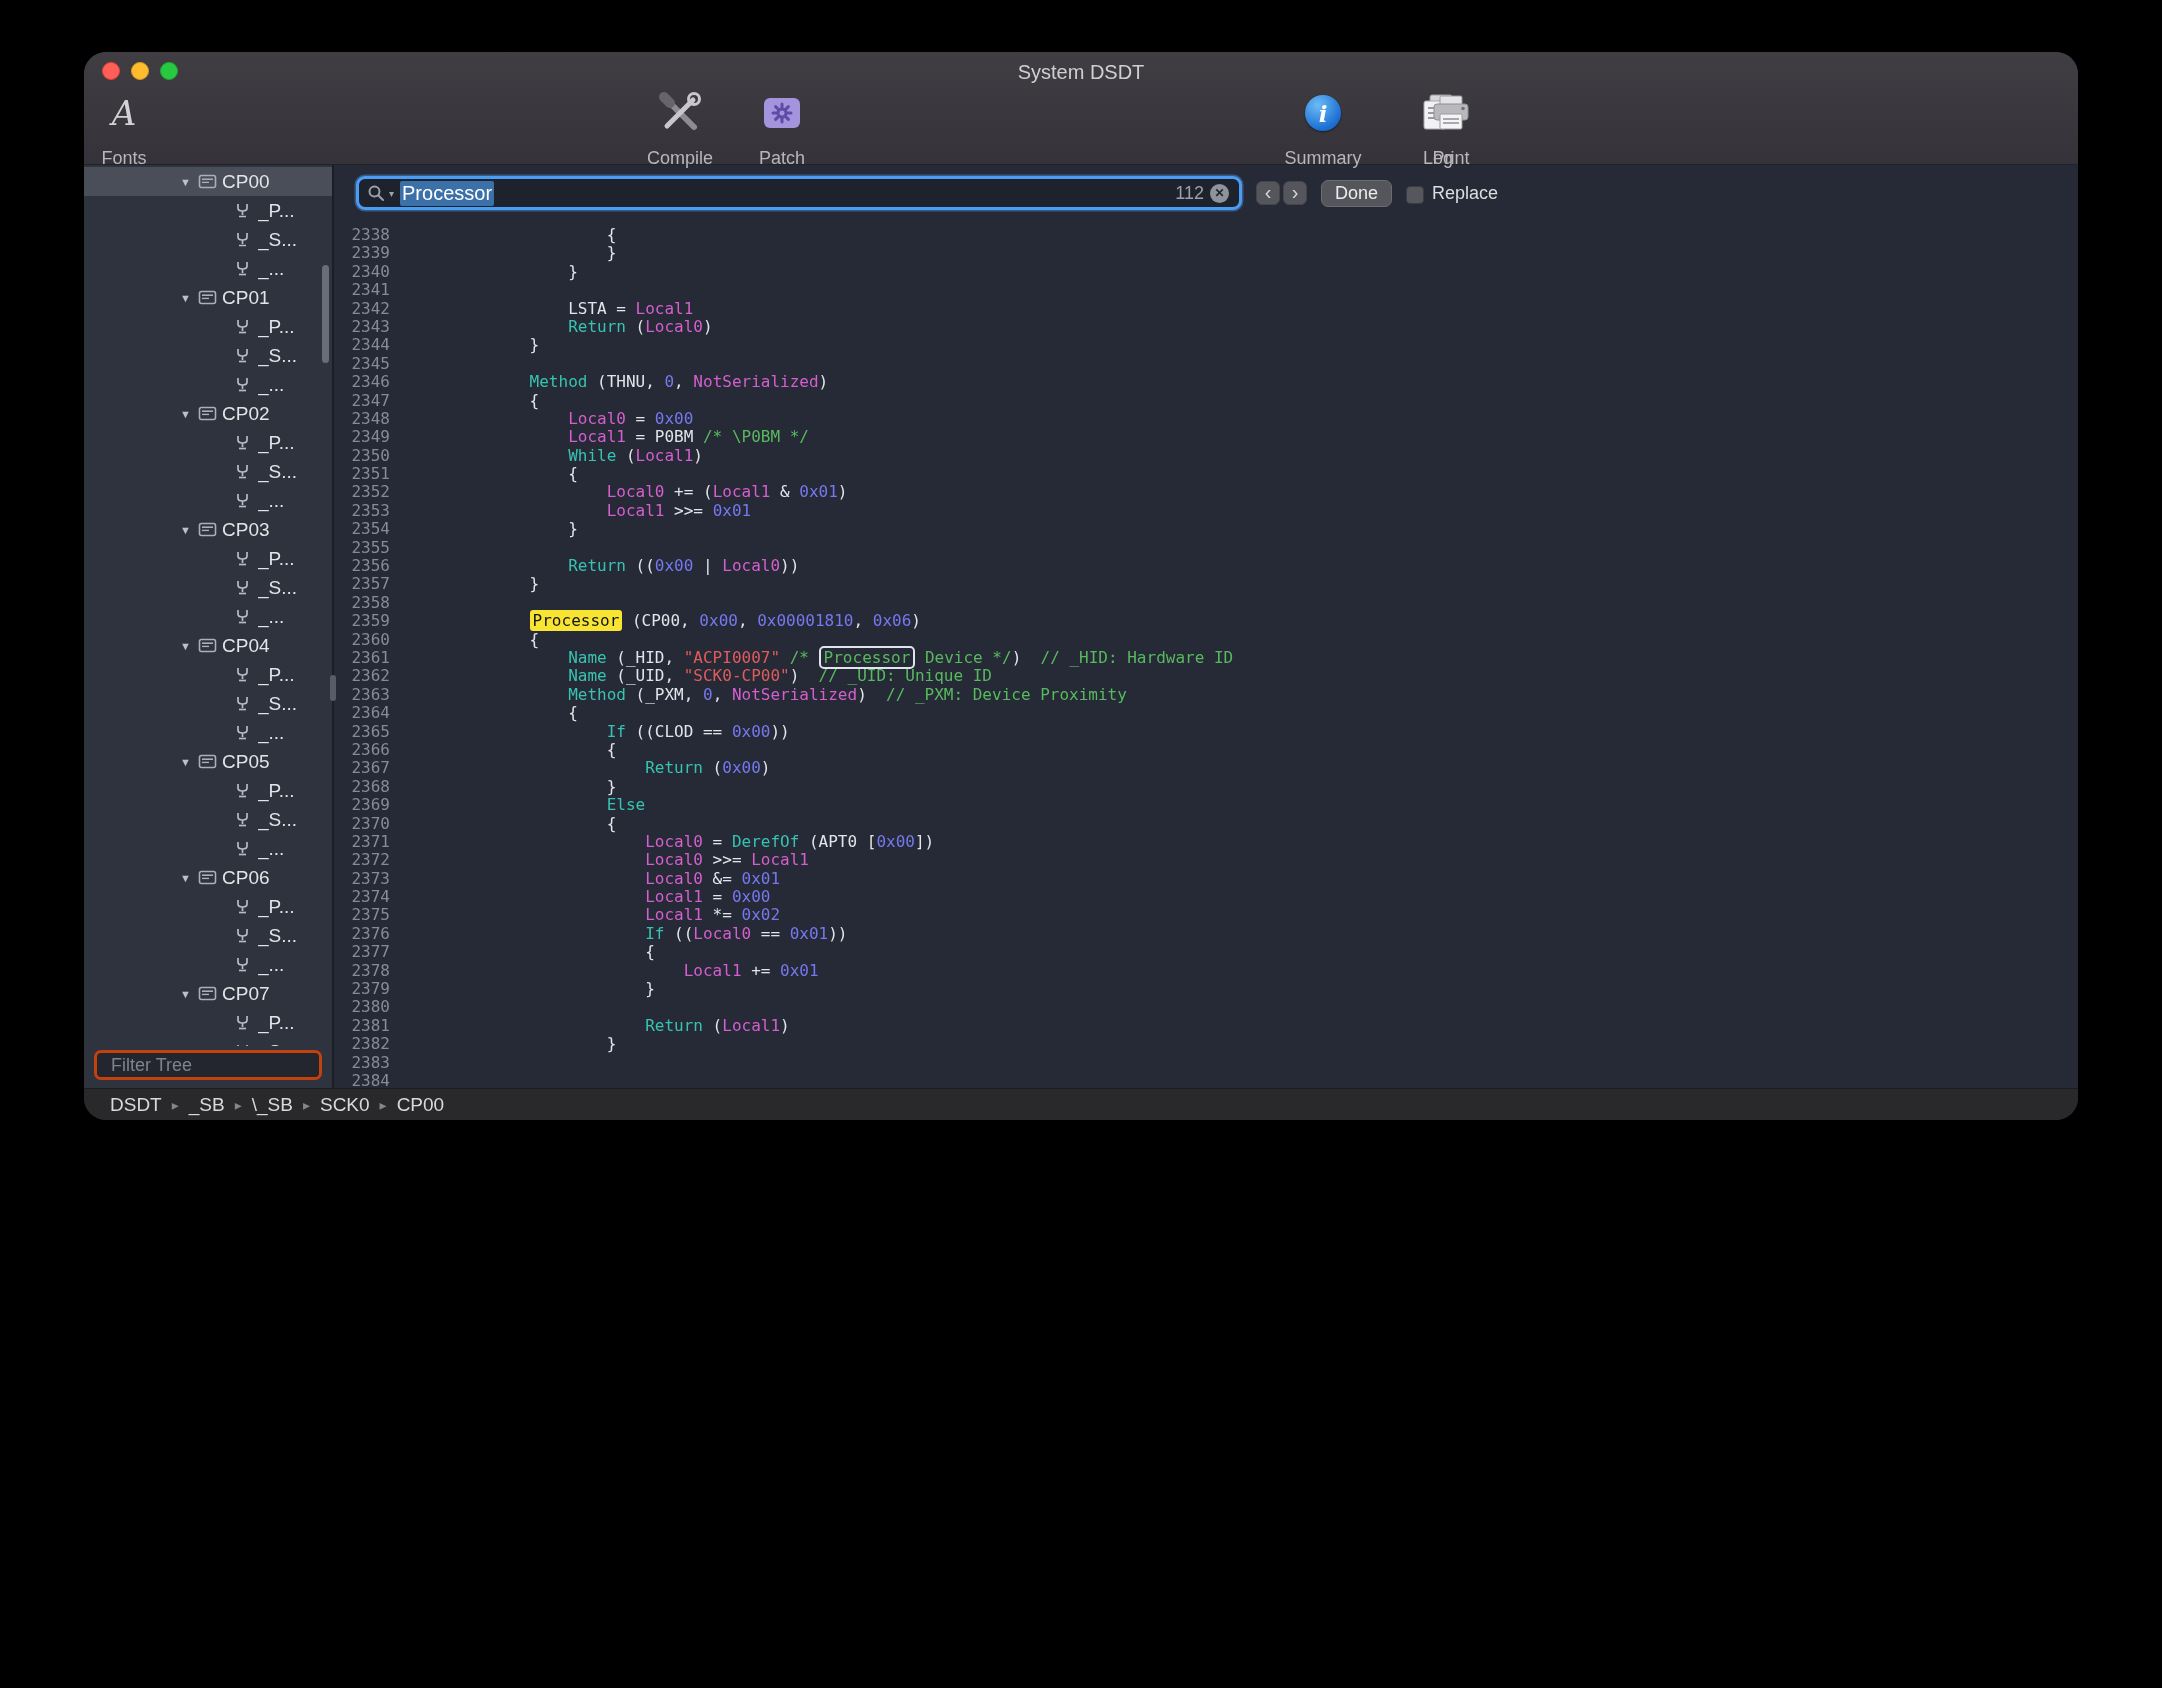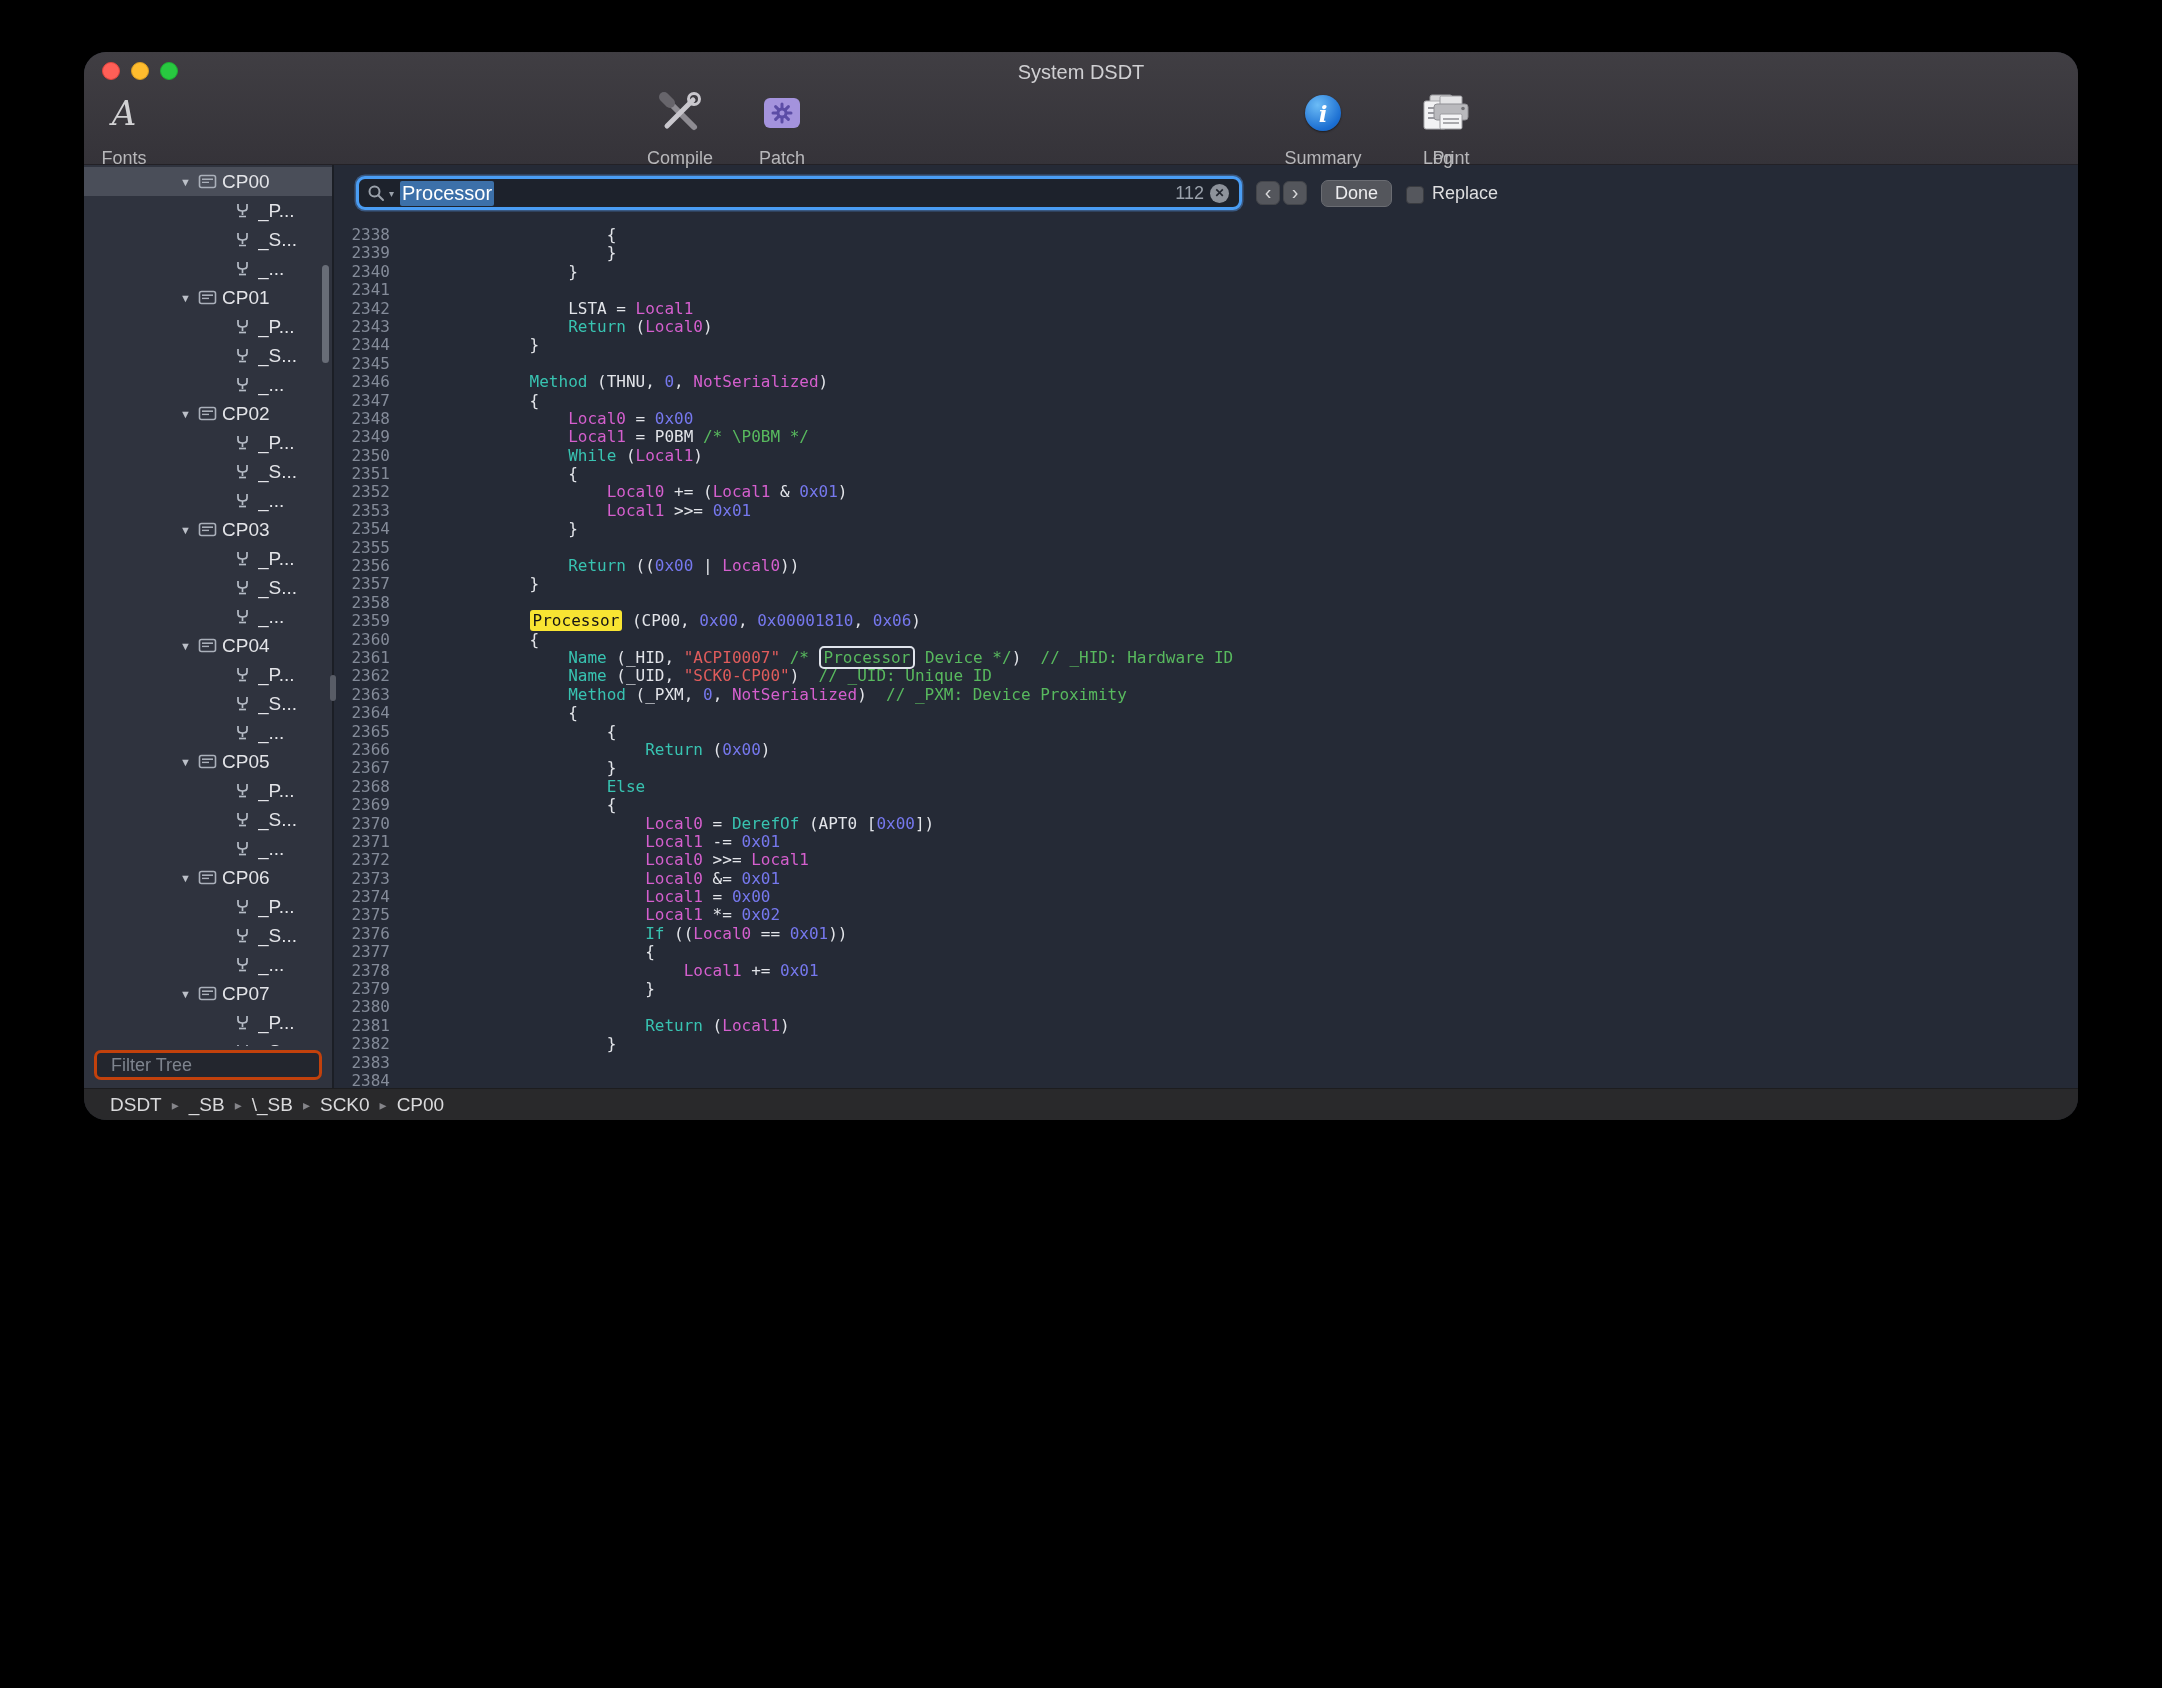"If ((CLOD == 0x00))" div.code-line { html: none -> <div><span> </span><span>If</span><span> ((CLOD == </span><span>0x00</span><span>))</span></div> }
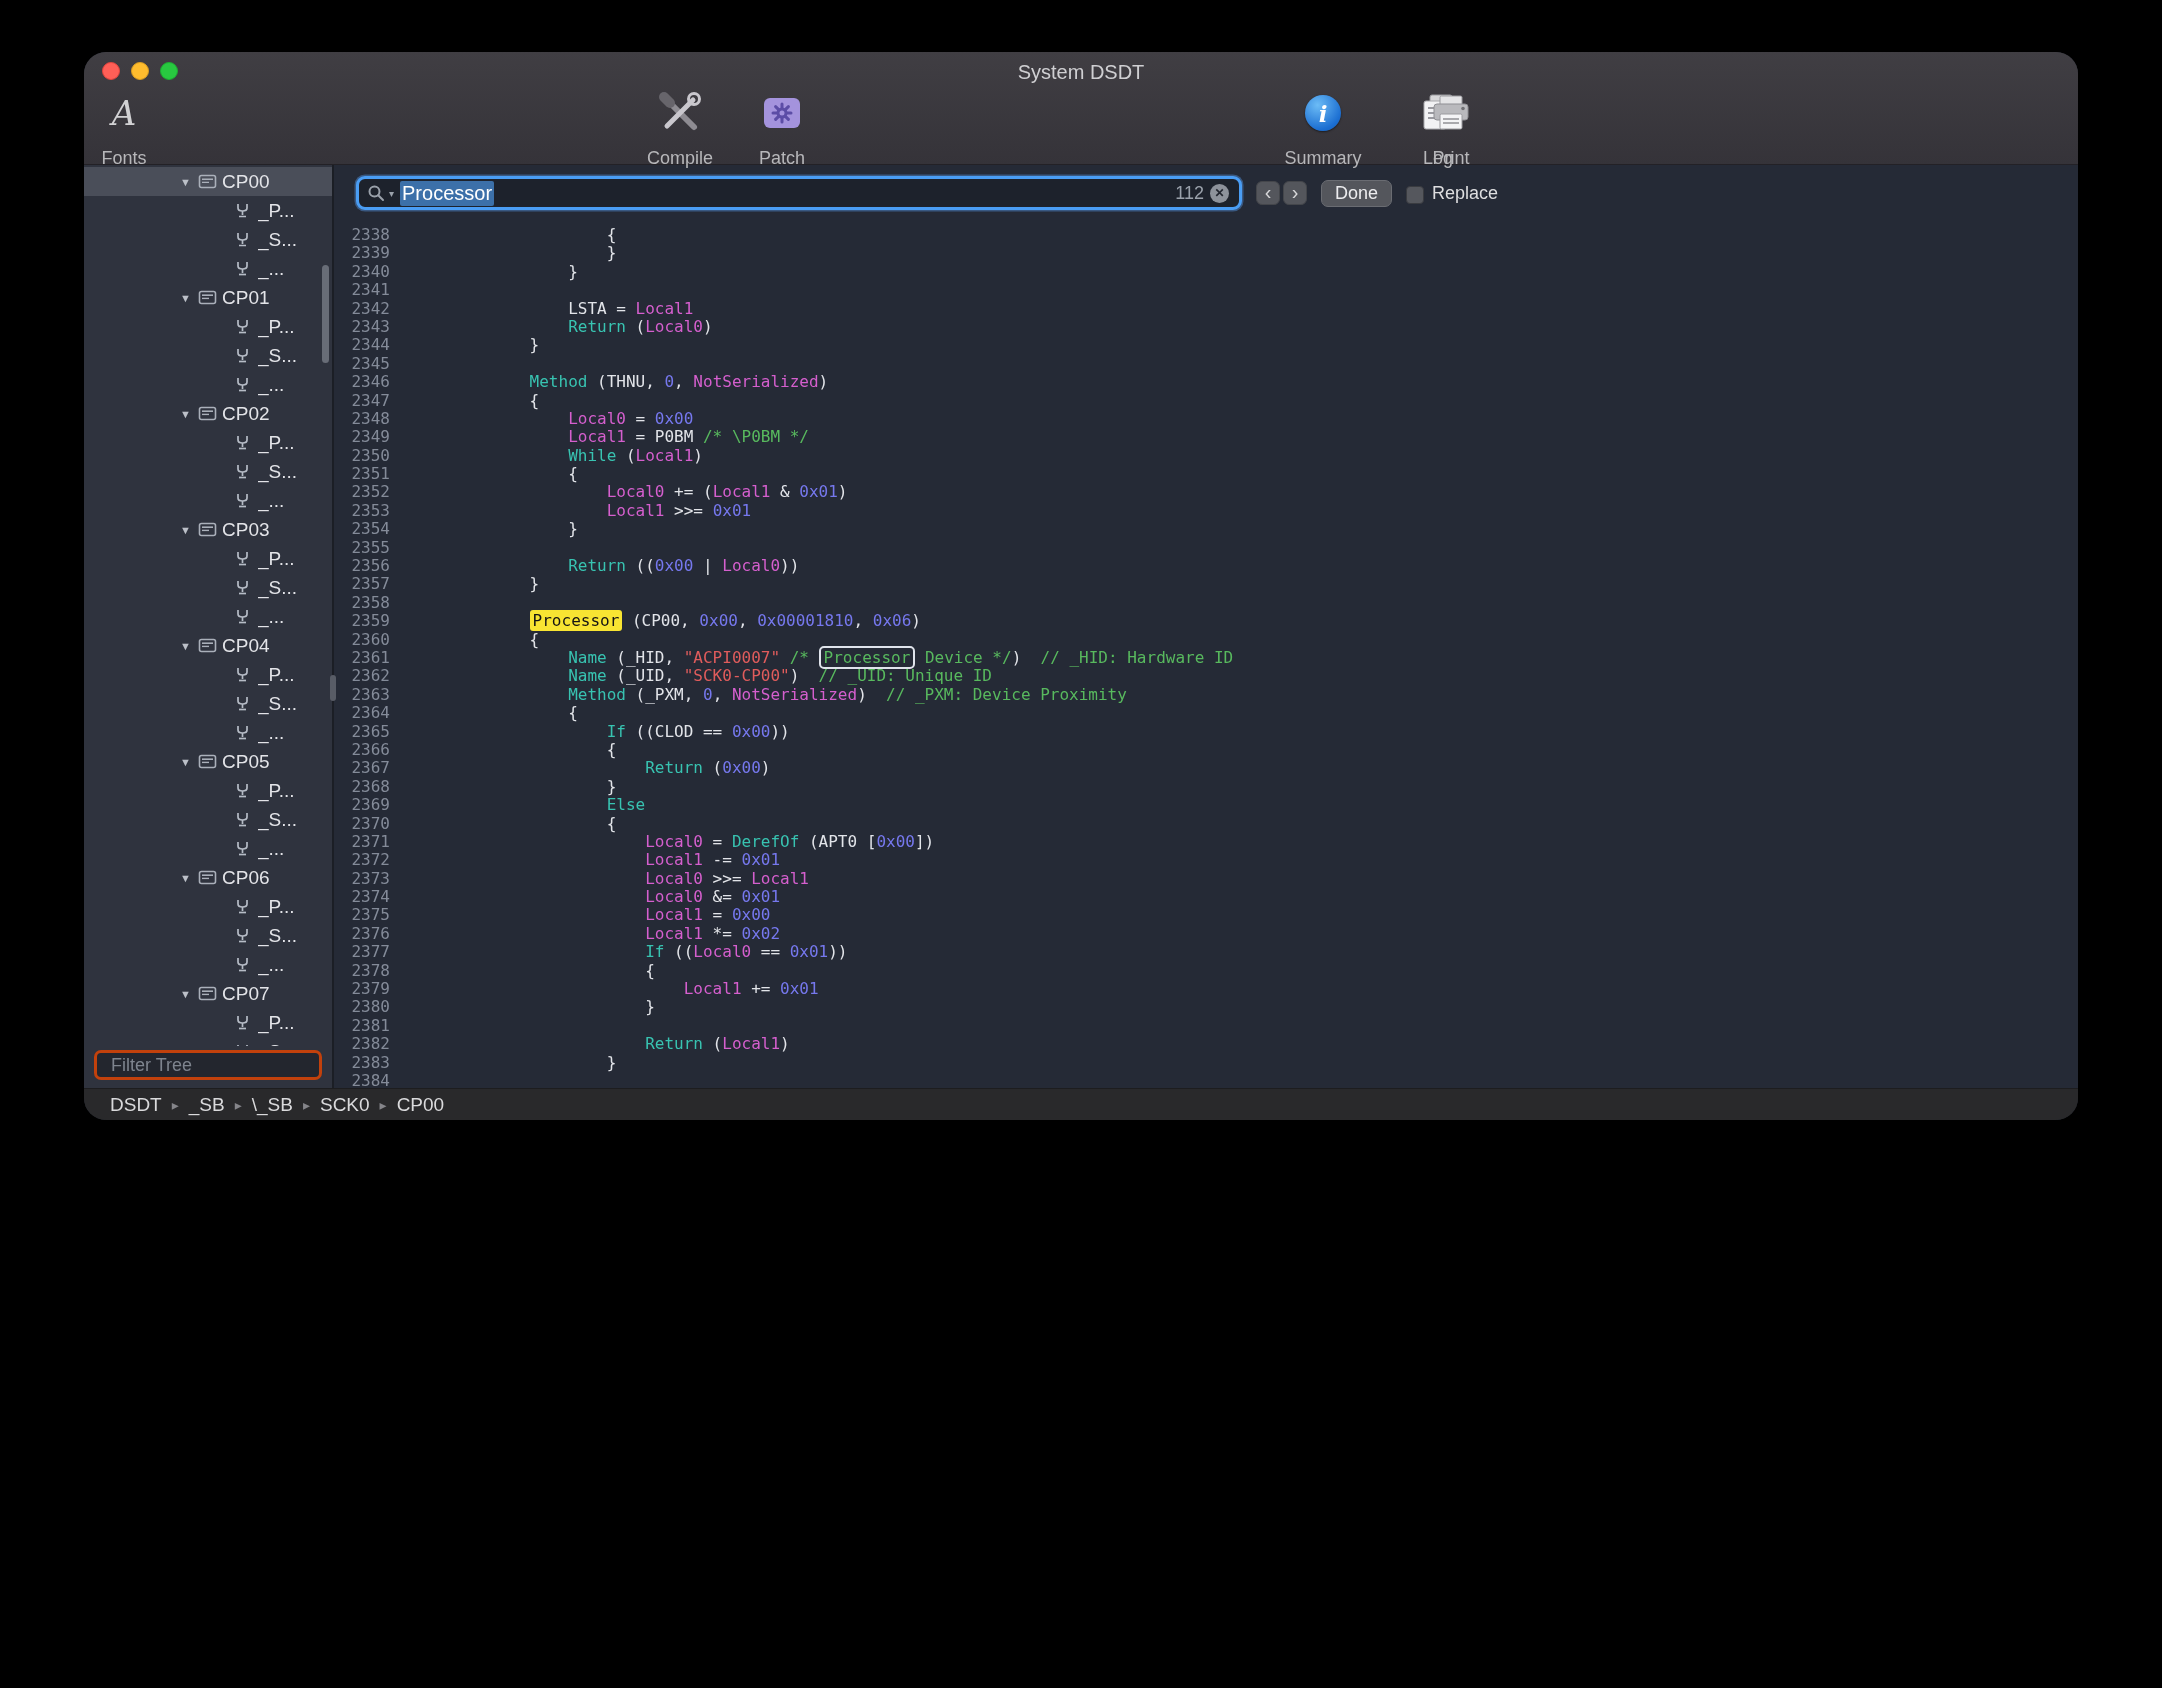"Local1 -= 0x01" div.code-line { html: <div><span> </span><span>Local1</span><span> -= </span><span>0x01</span></div> -> none }
